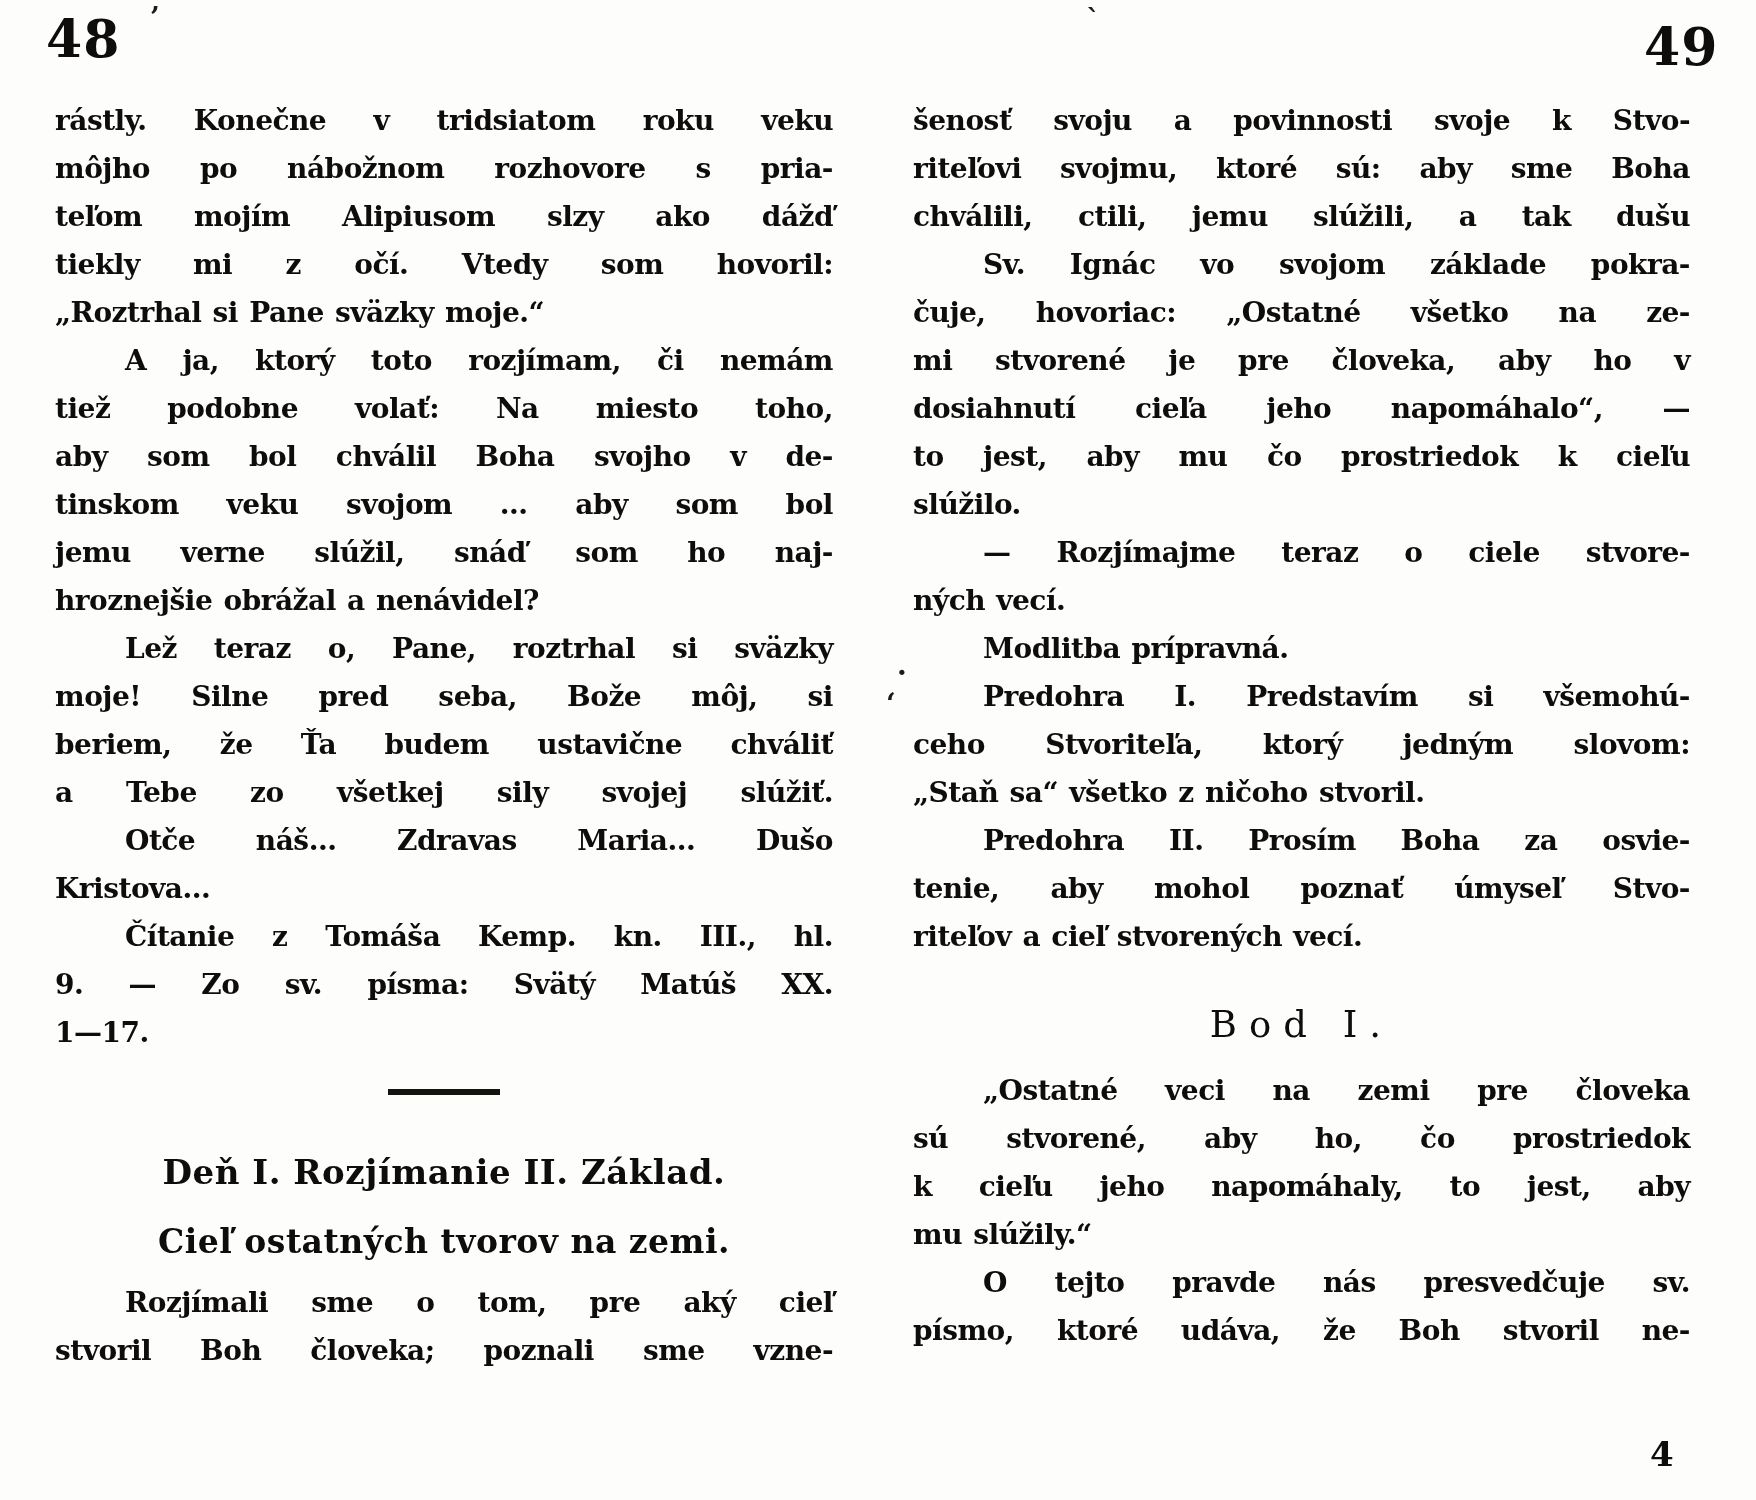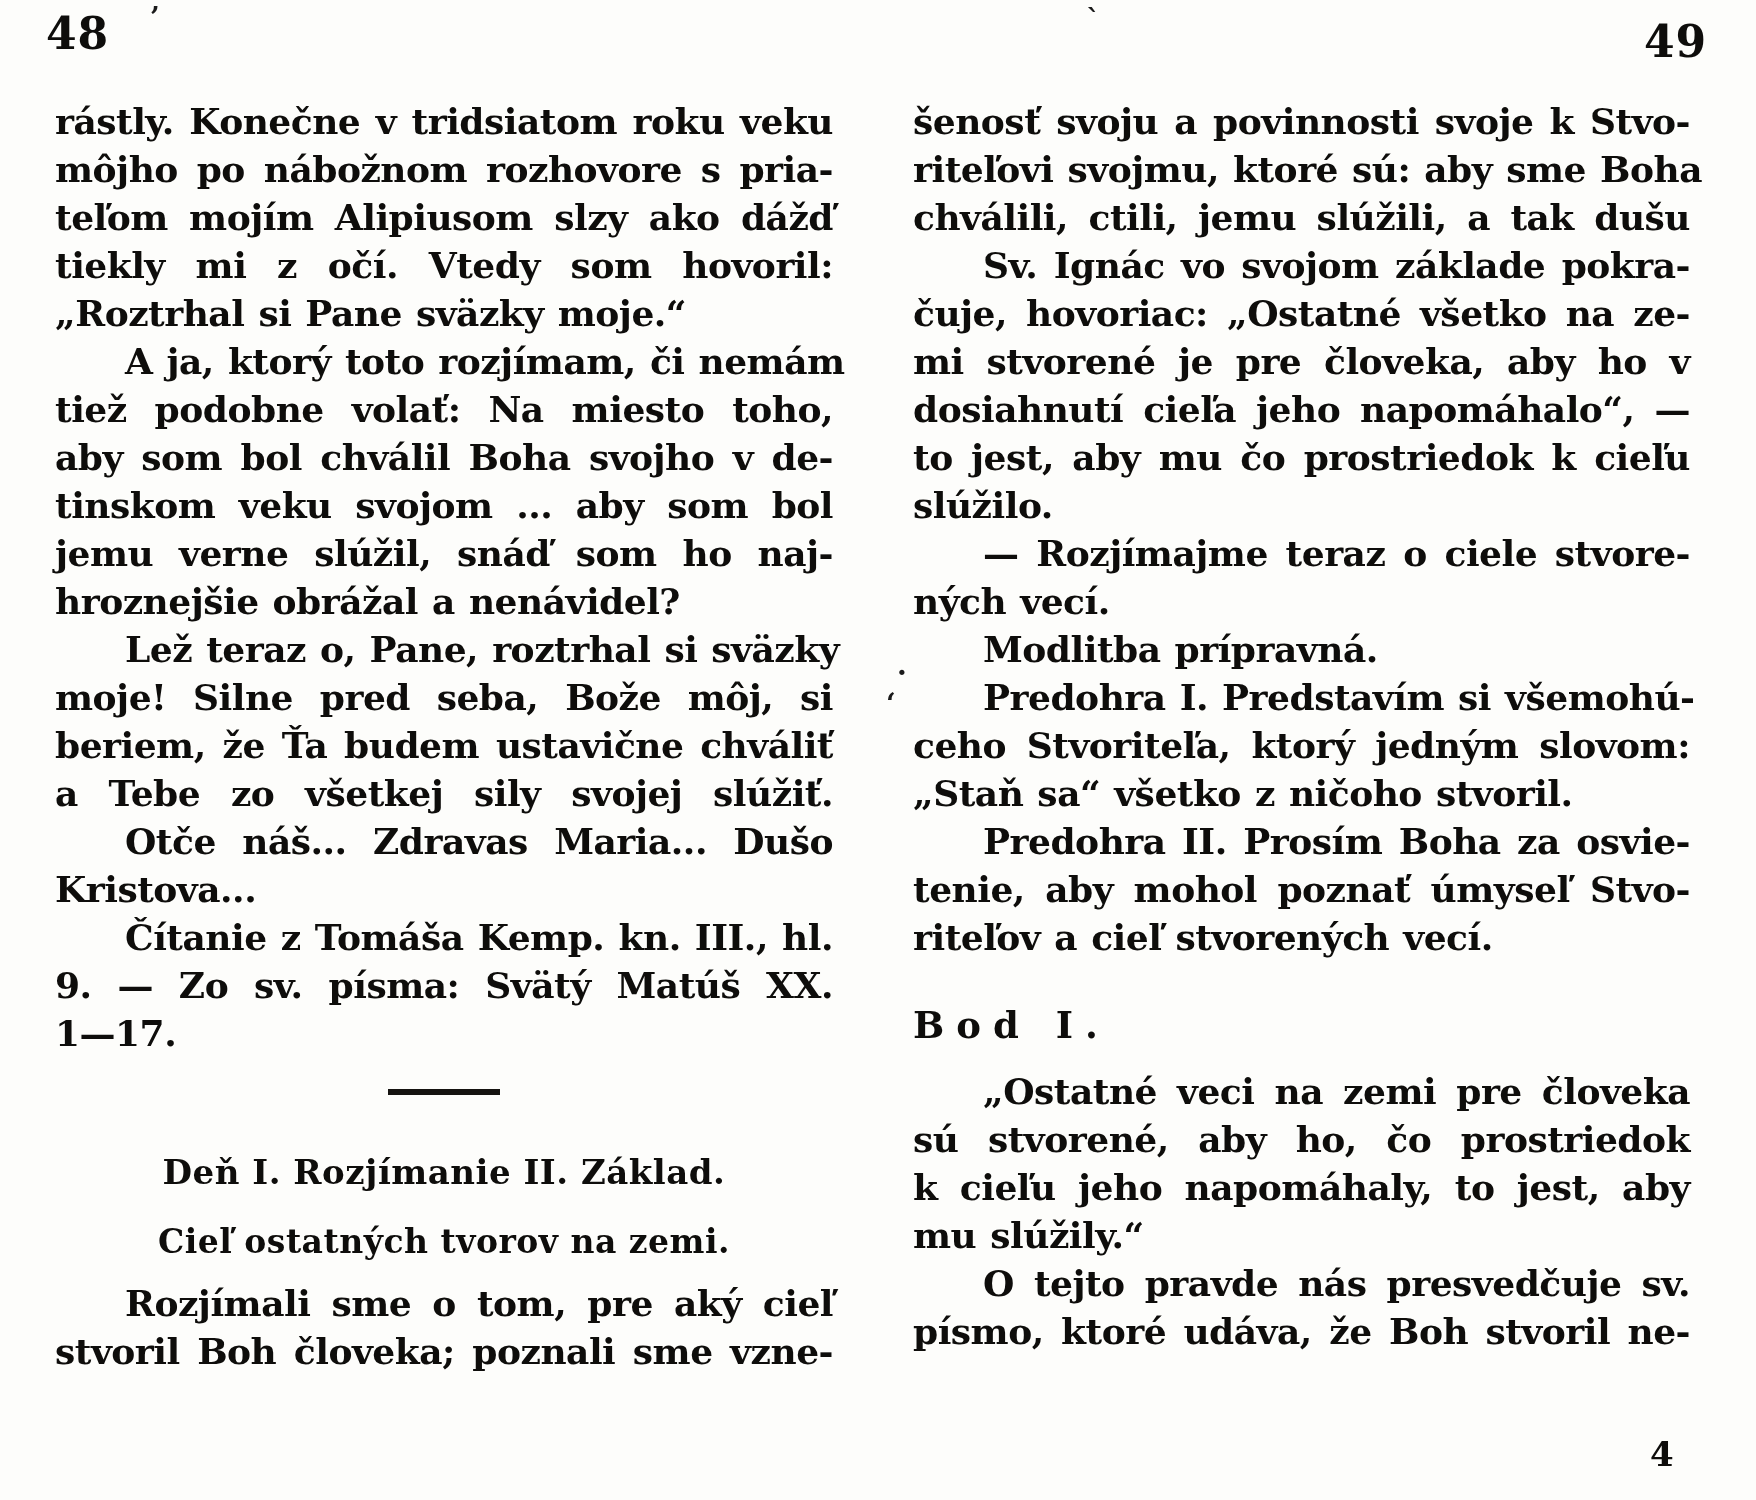"48" .page-number { font-size: 44px -> 52px }
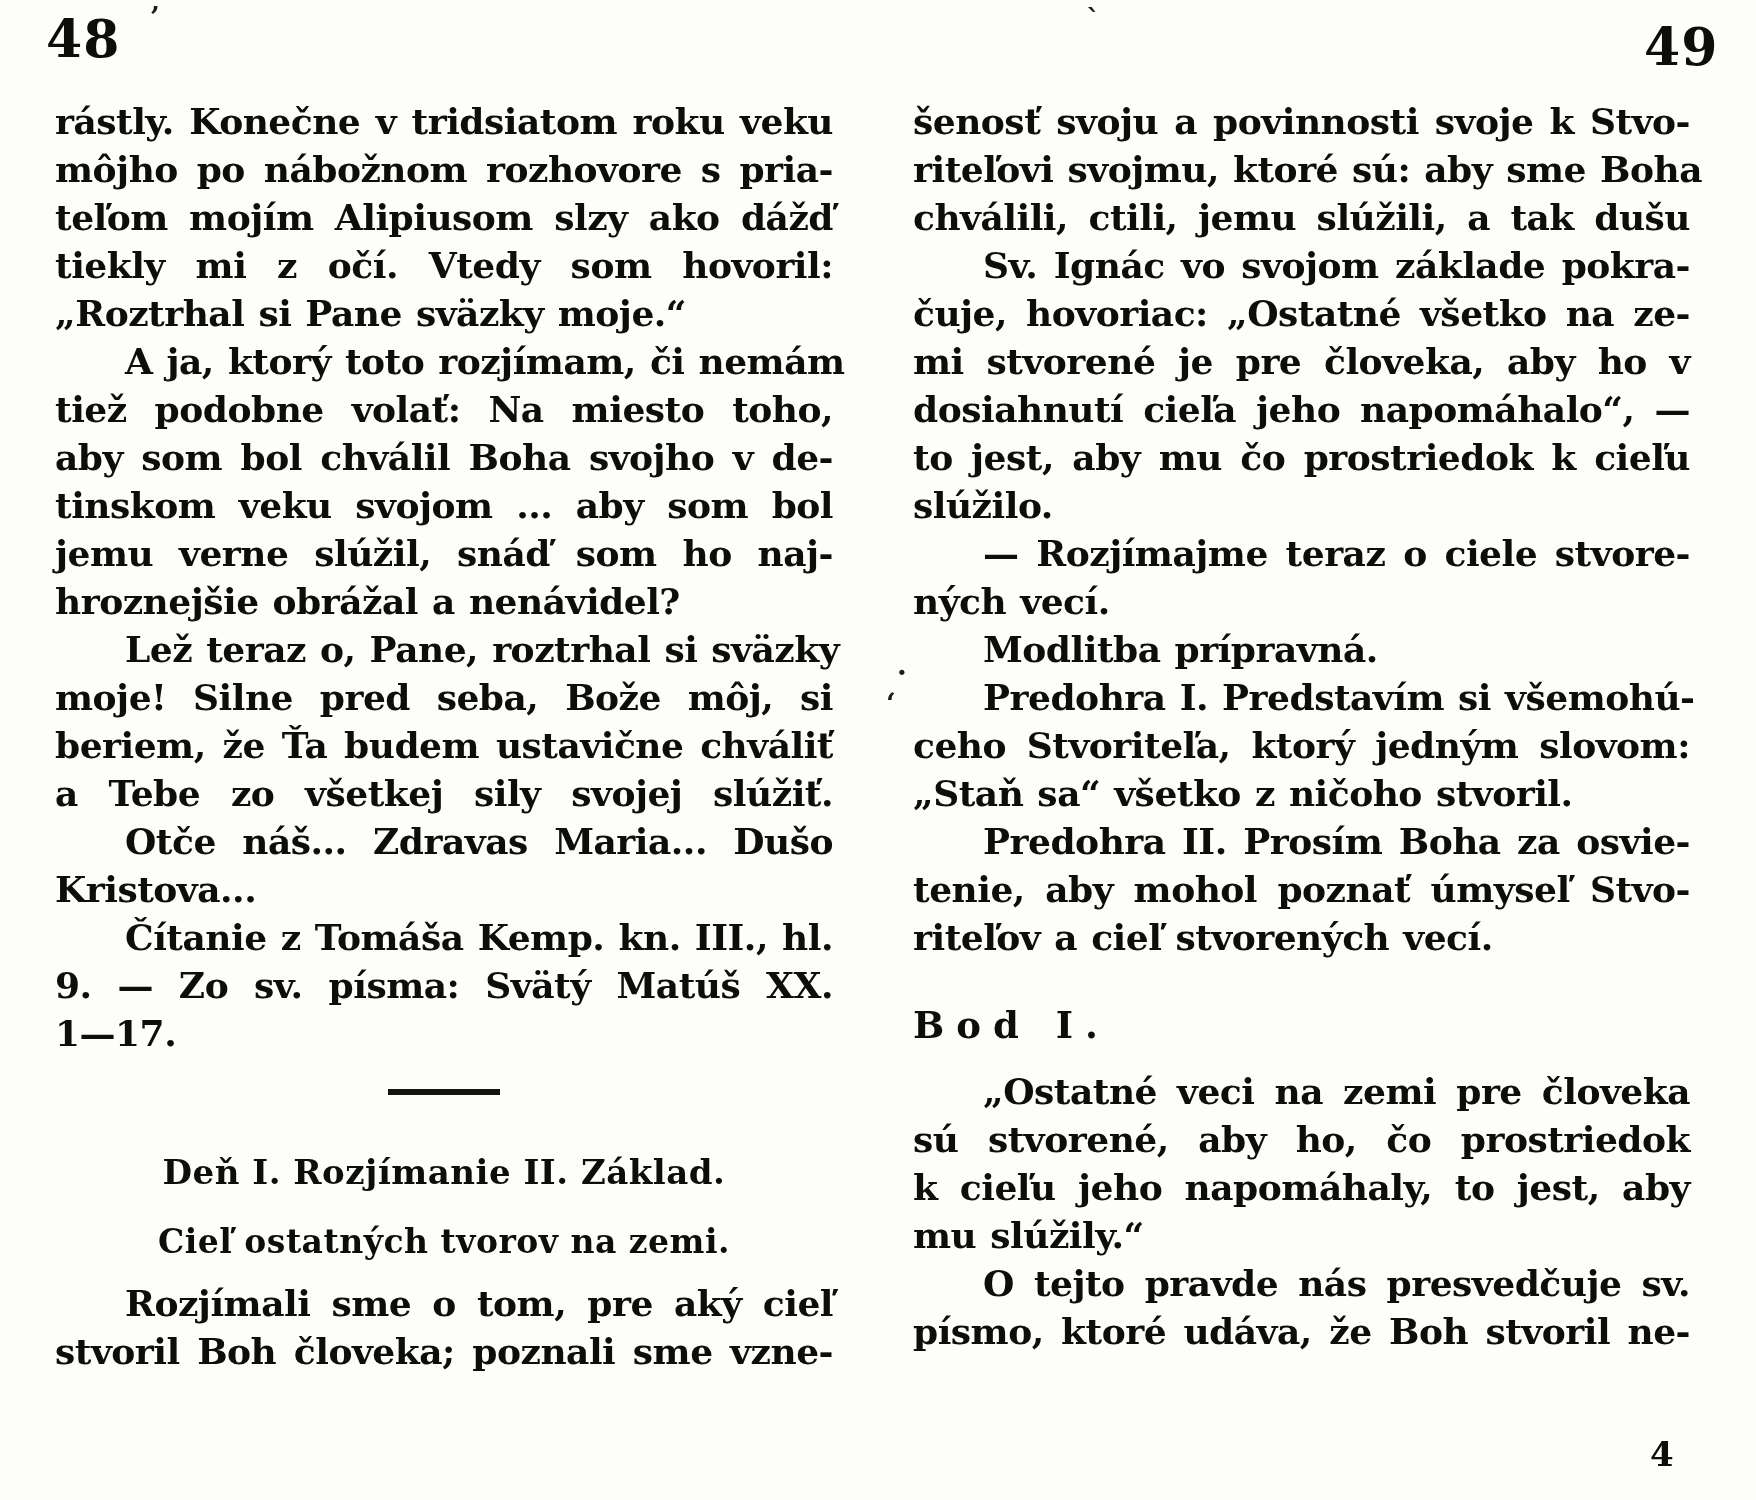"rástly. Konečne v tridsiatom roku" .line { font-size: 36px -> 28px }
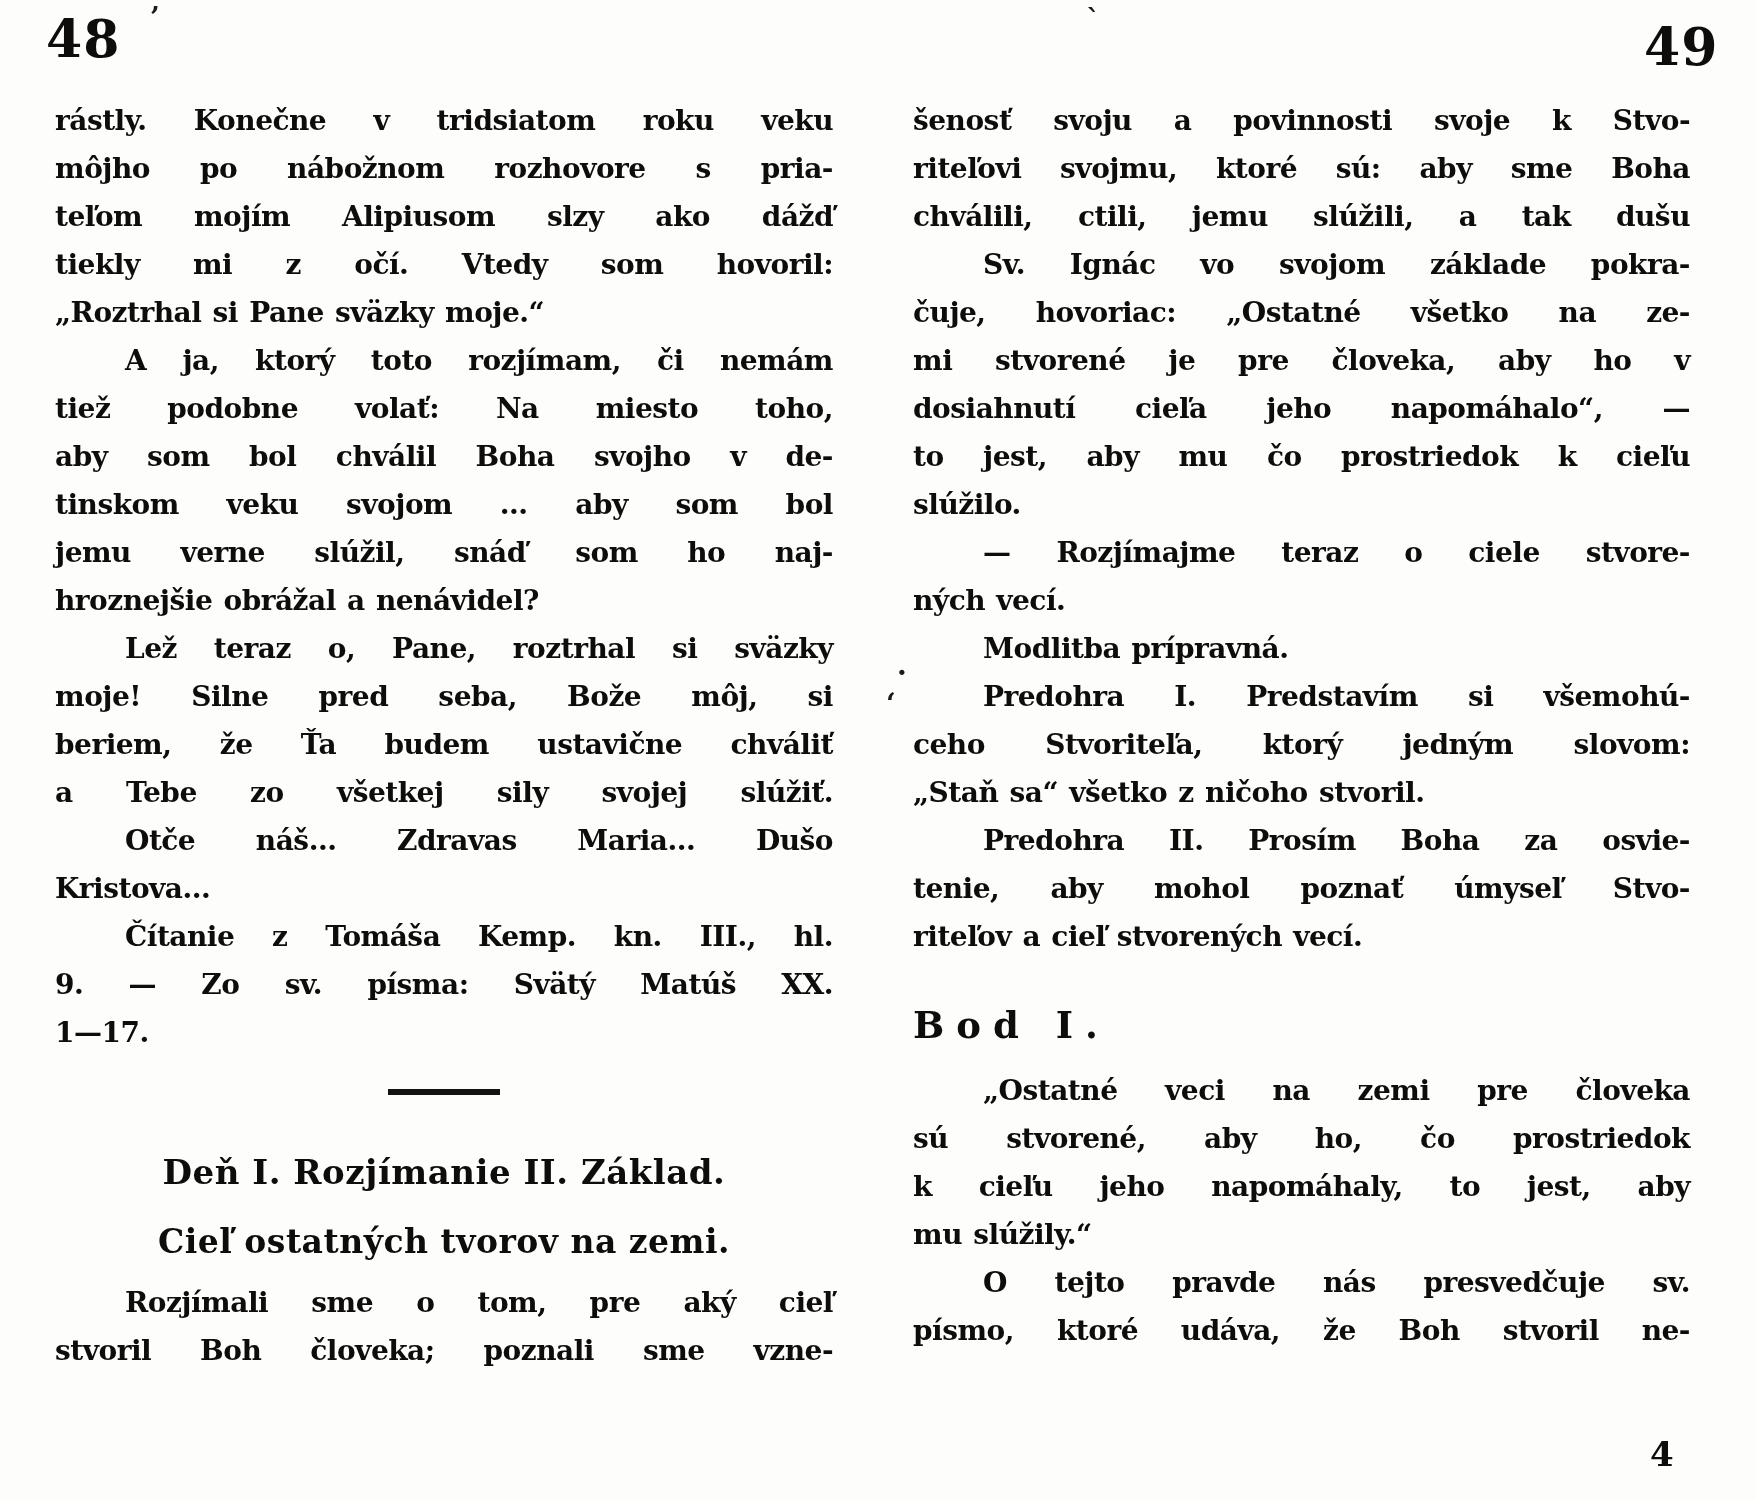"Bod I." .h3 { font-weight: 700 -> 400; text-align: none -> center }
